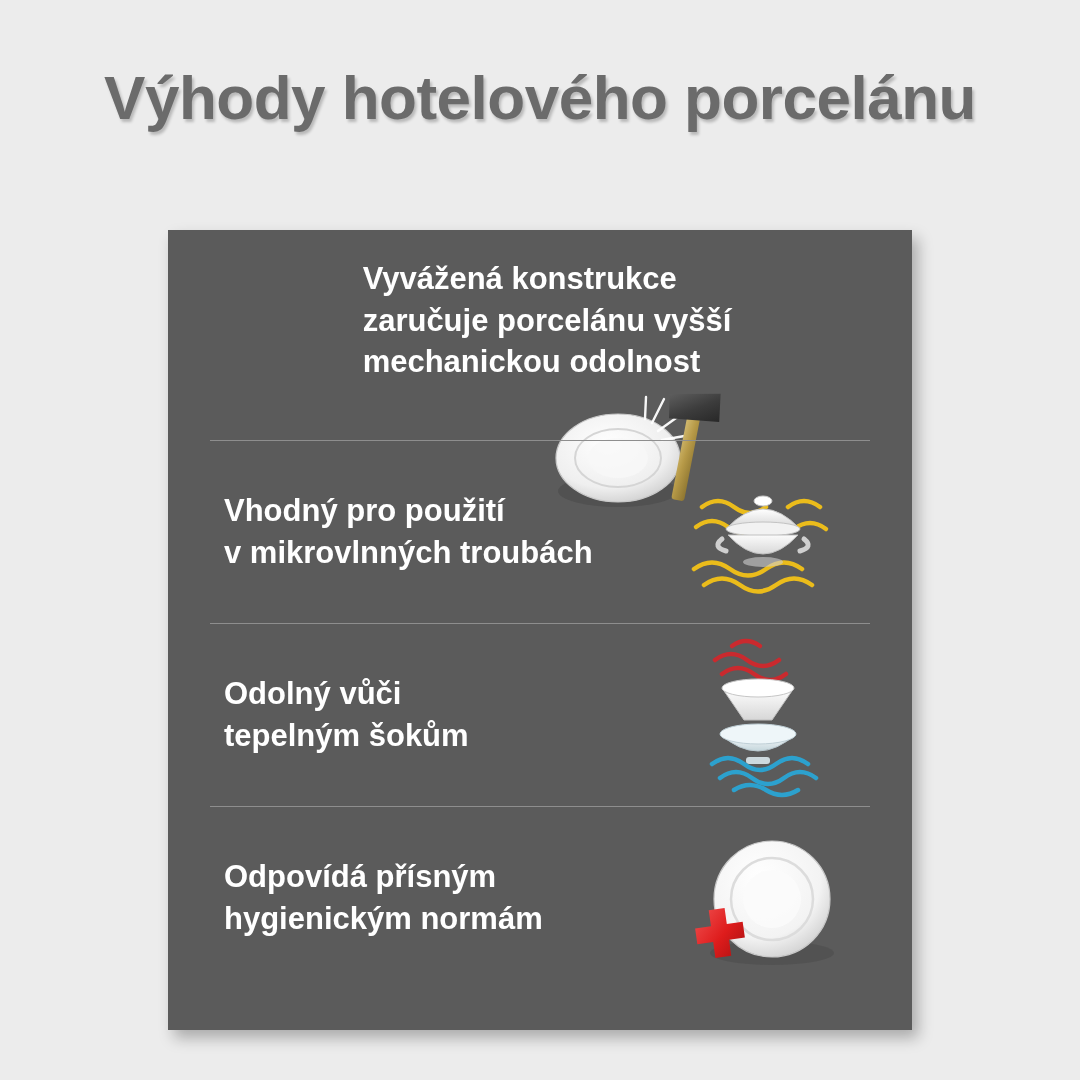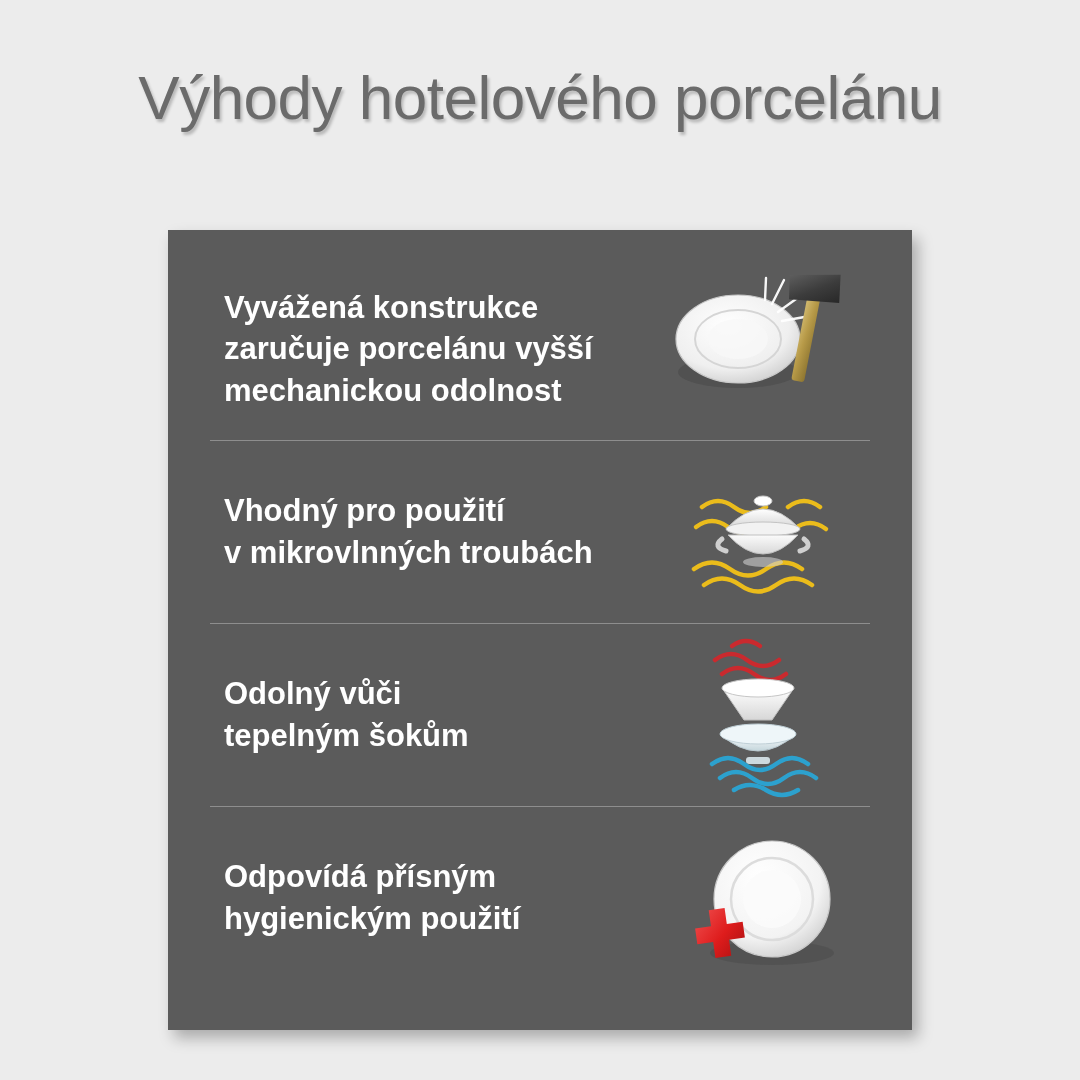"Výhody hotelového porcelánu" .page-title { font-weight: normal -> bold }
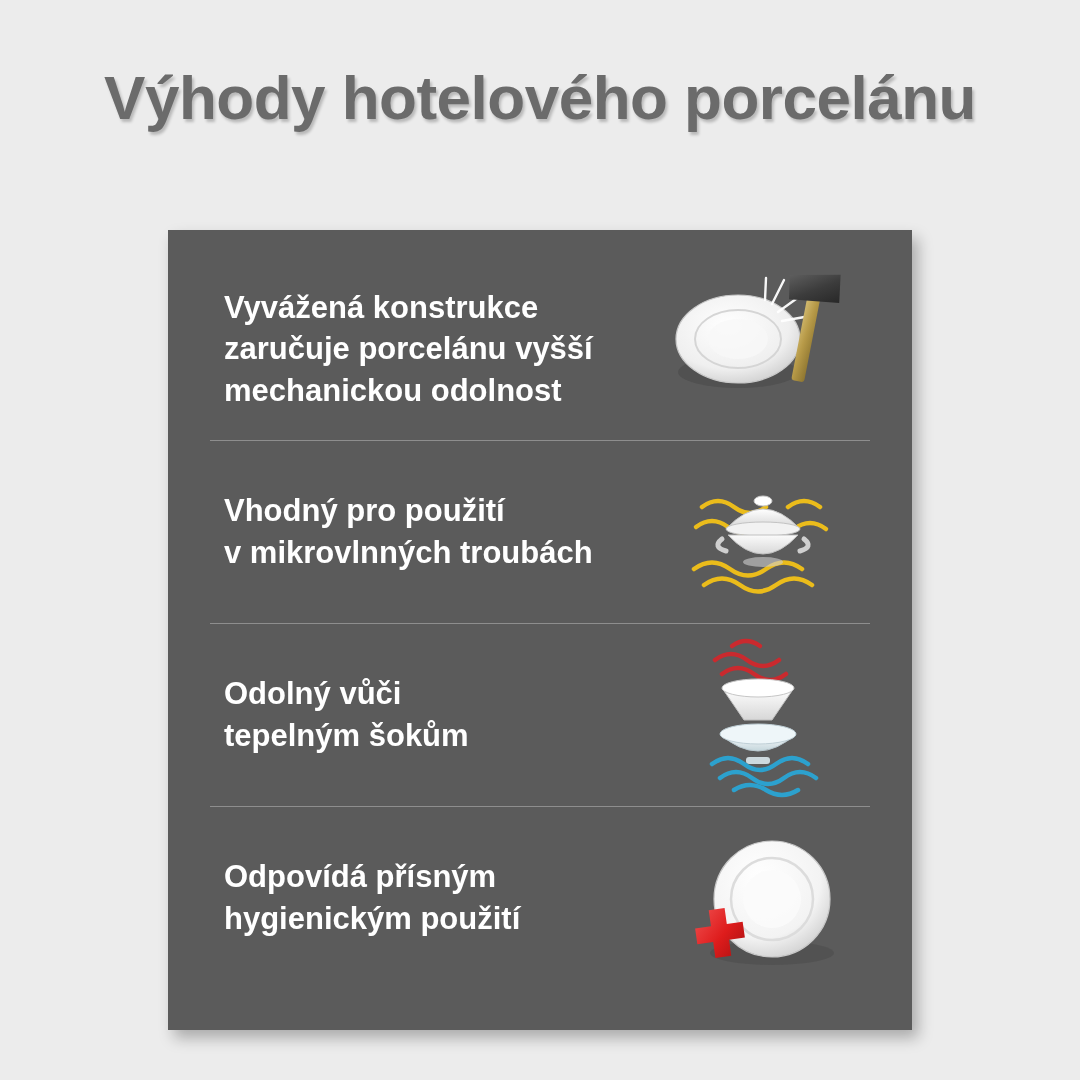"Vyvážená konstrukce" .feature-row:first-child { flex-direction: none -> column }
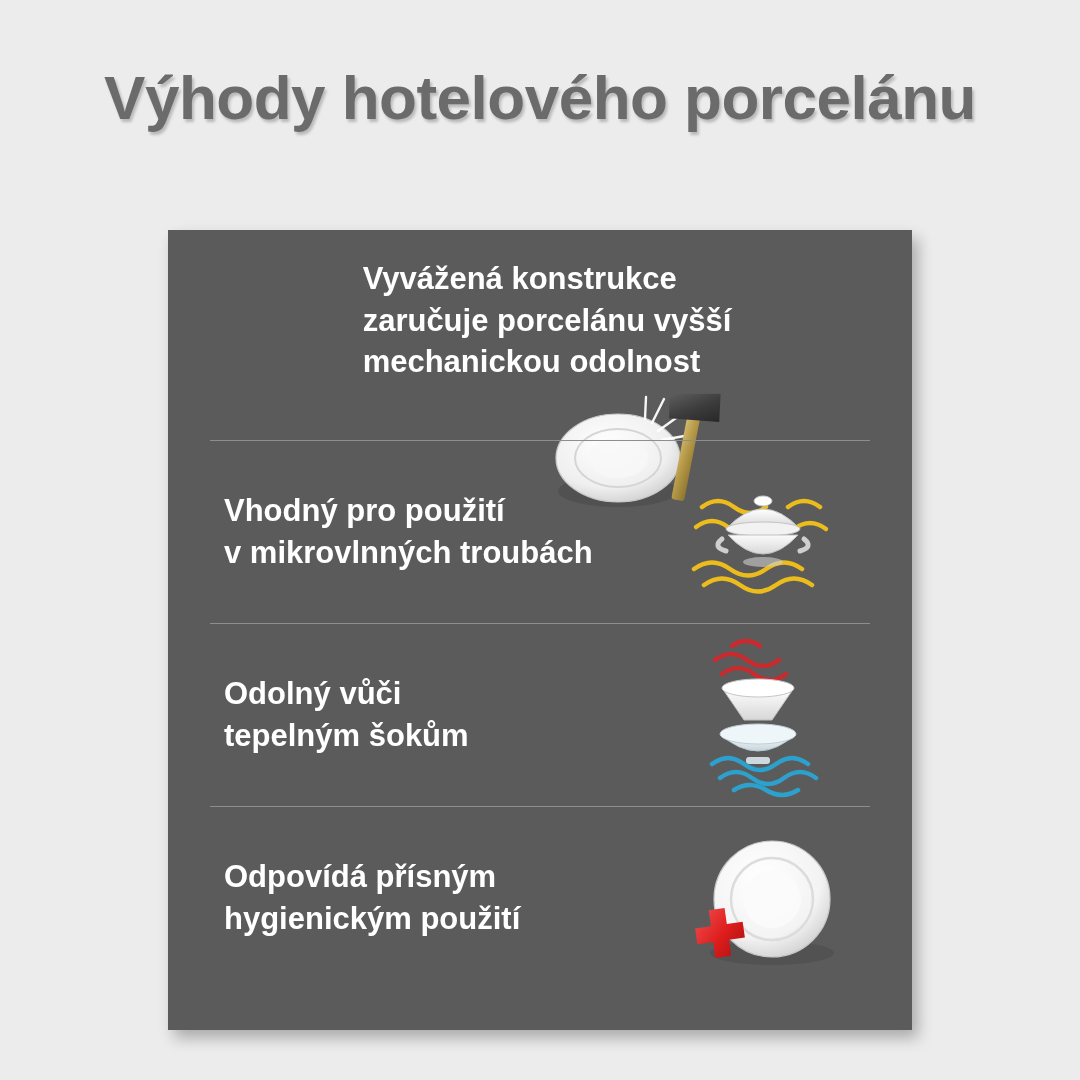"Odpovídá přísným" div.feature-text { text: použití -> normám }
